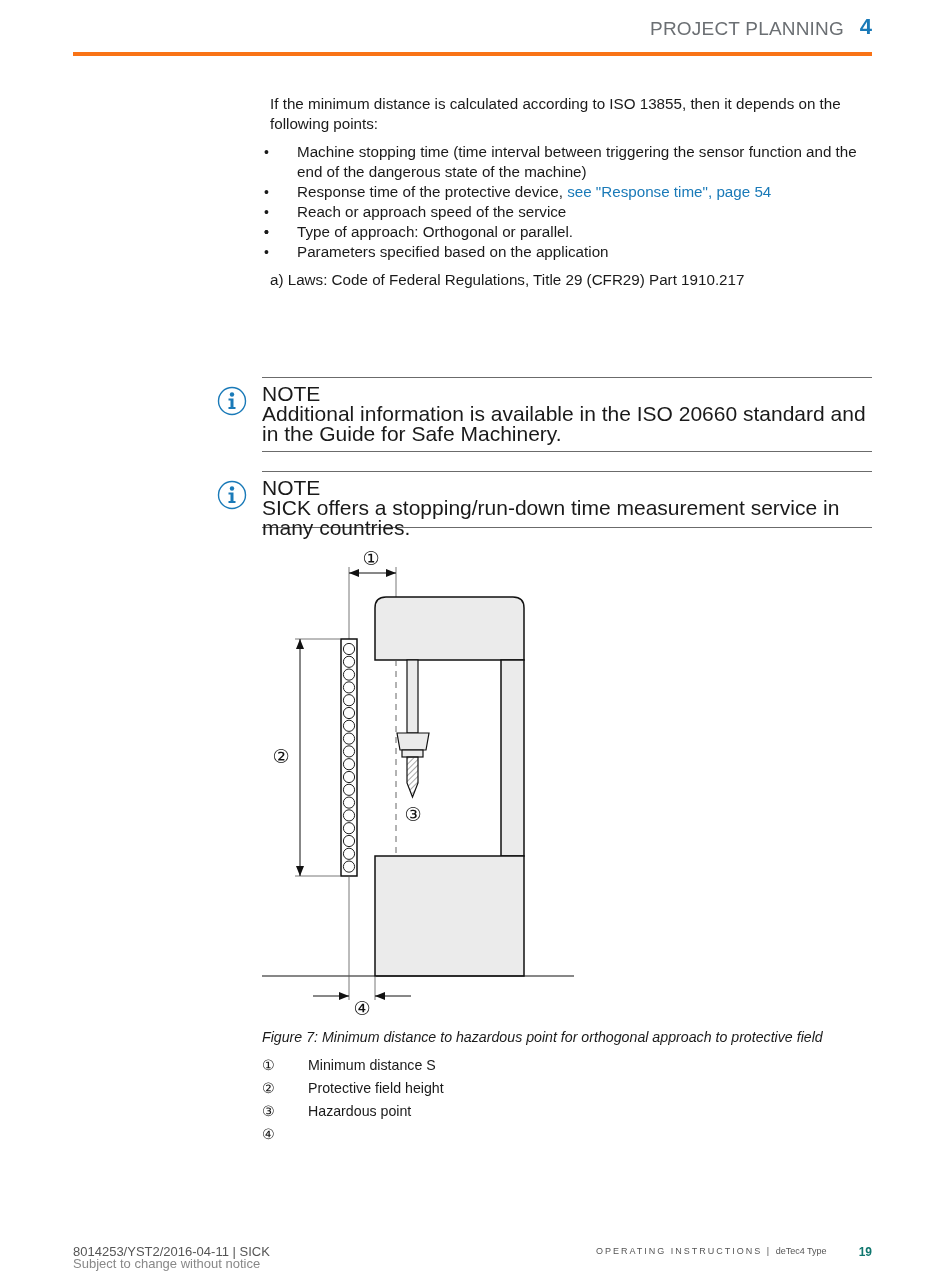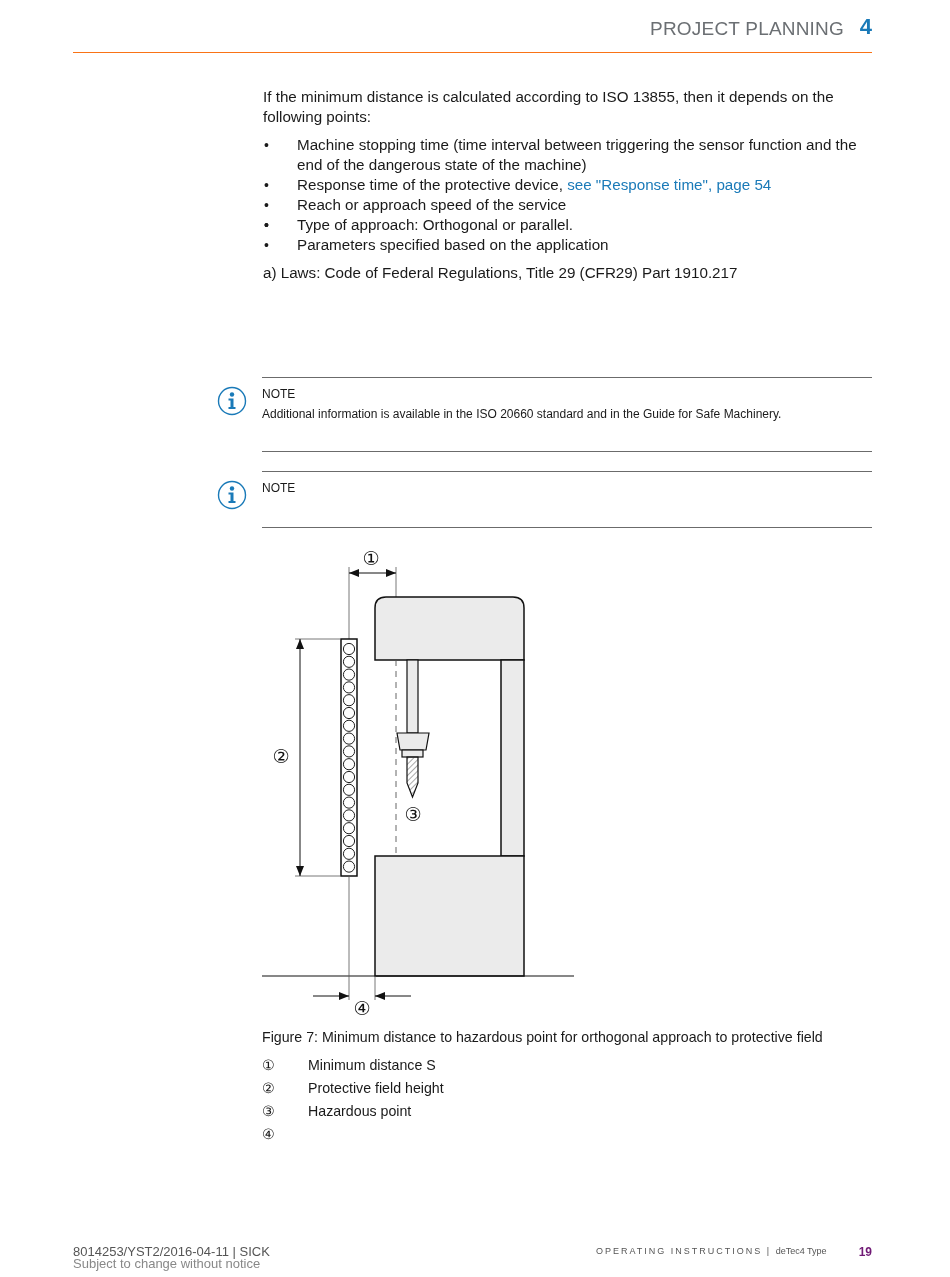"PROJECT PLANNING" .header { border-bottom: 1px solid #f97316 -> 4px solid #f97316 }
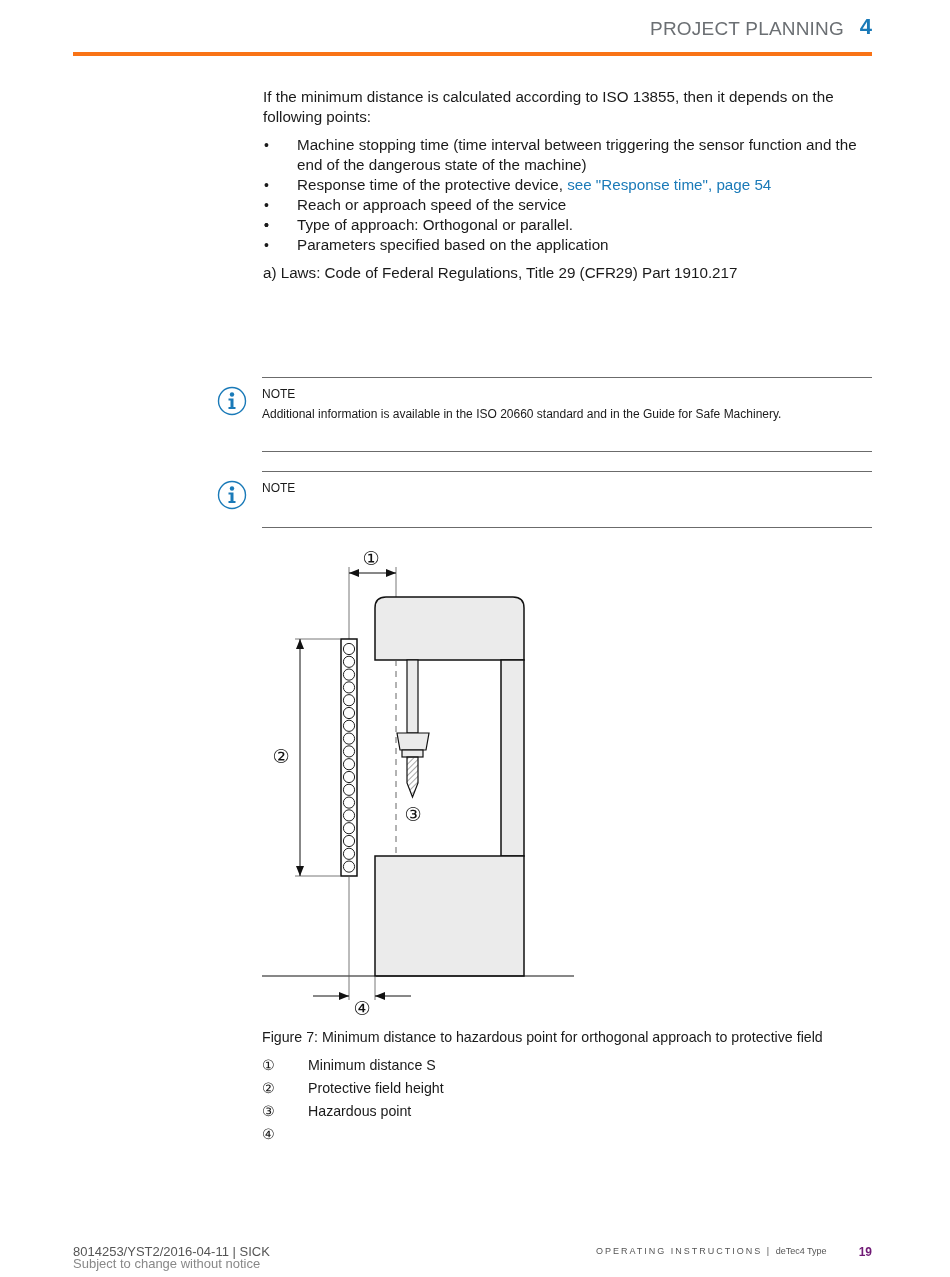"If the minimum distance is" .content p { margin: 1px -> 8px }
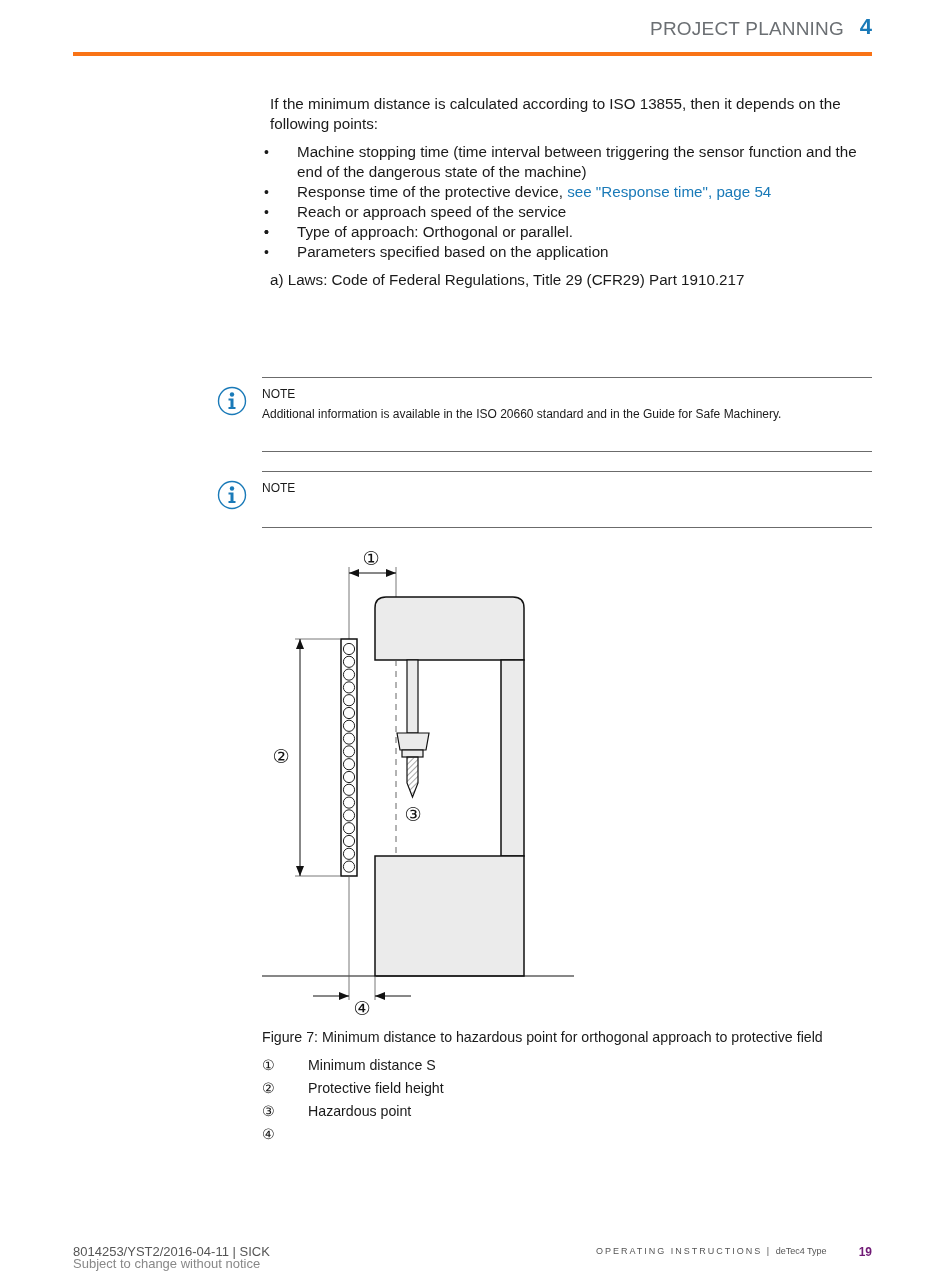"NOTE" .note { font-size: 12px -> 21px }
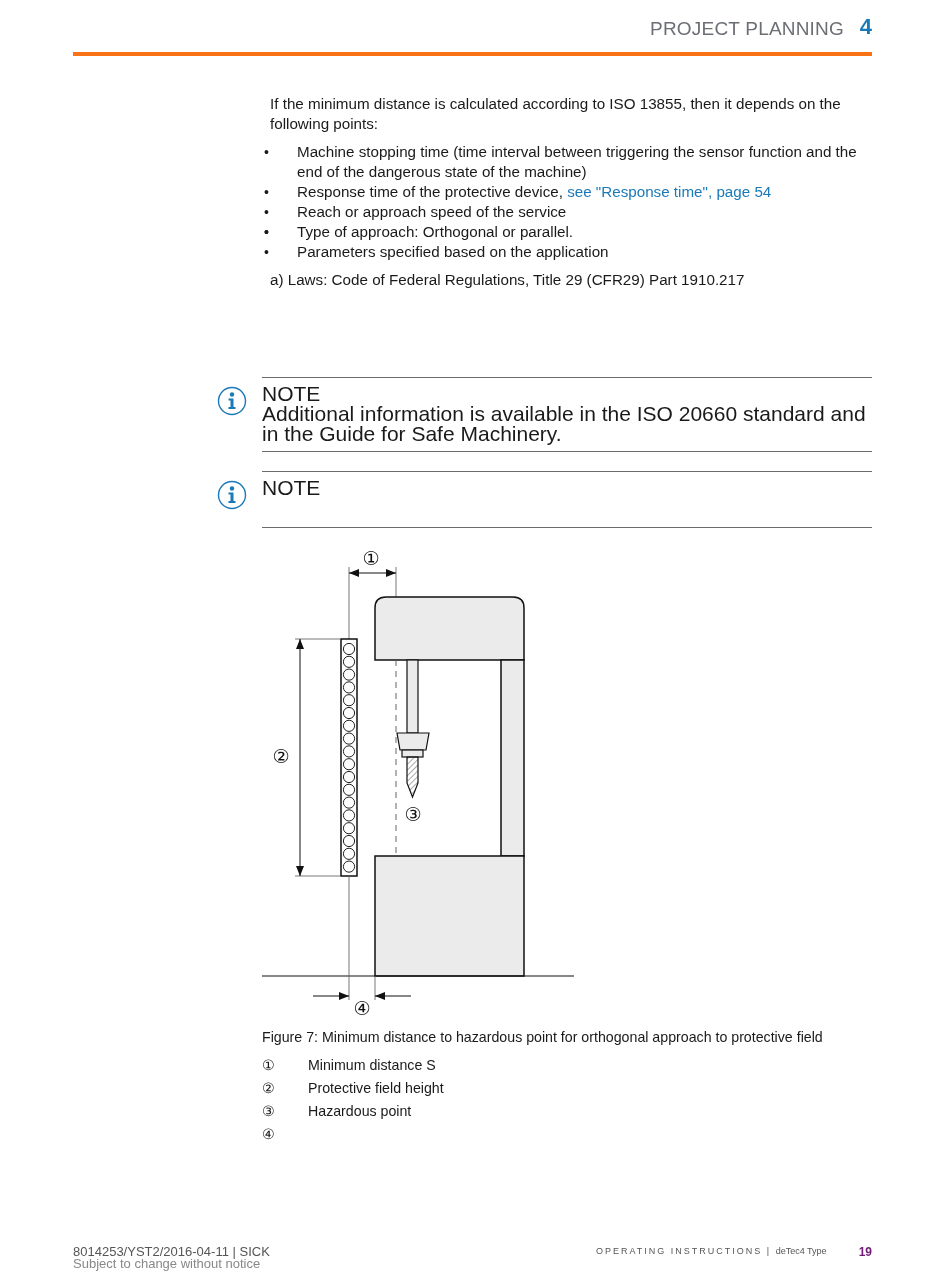"SICK offers a stopping/run-down time" div { html: none -> <div>SICK offers a stopping/run-down time measurement service in many countries.</div> }
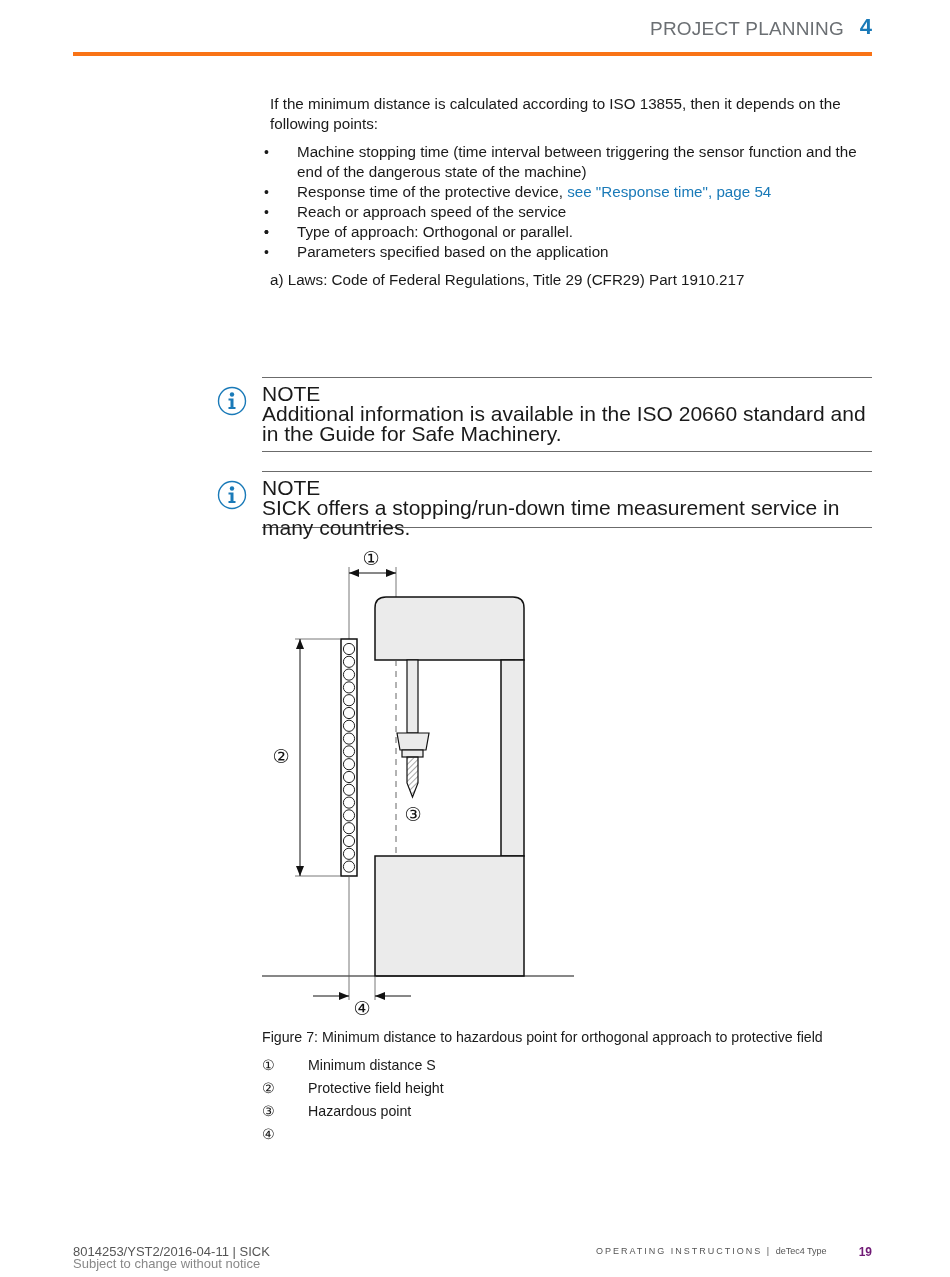"Figure 7: Minimum distance to" .caption { font-style: none -> italic }
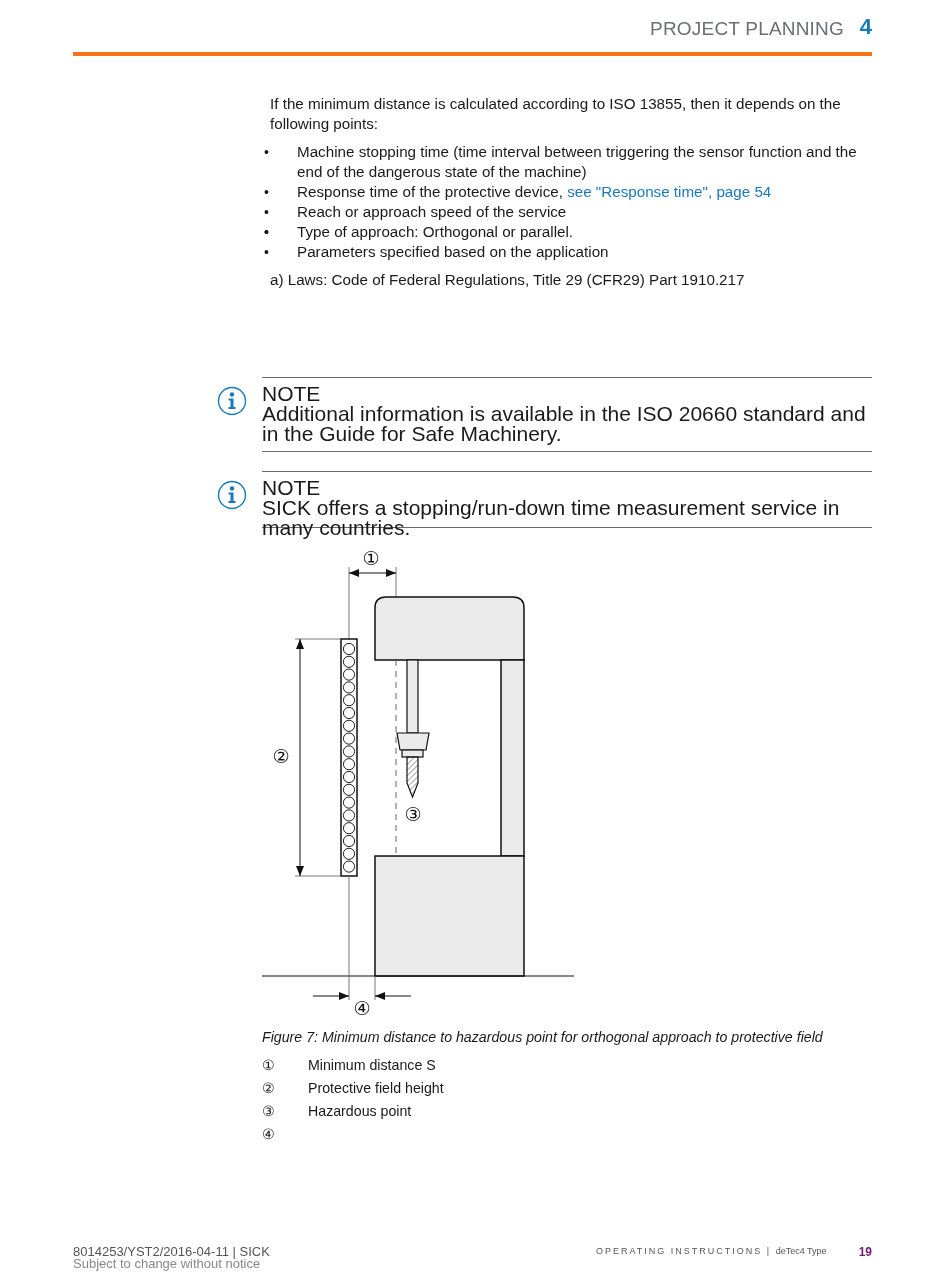"19" .footer-page { color: #701a75 -> #0f766e }
